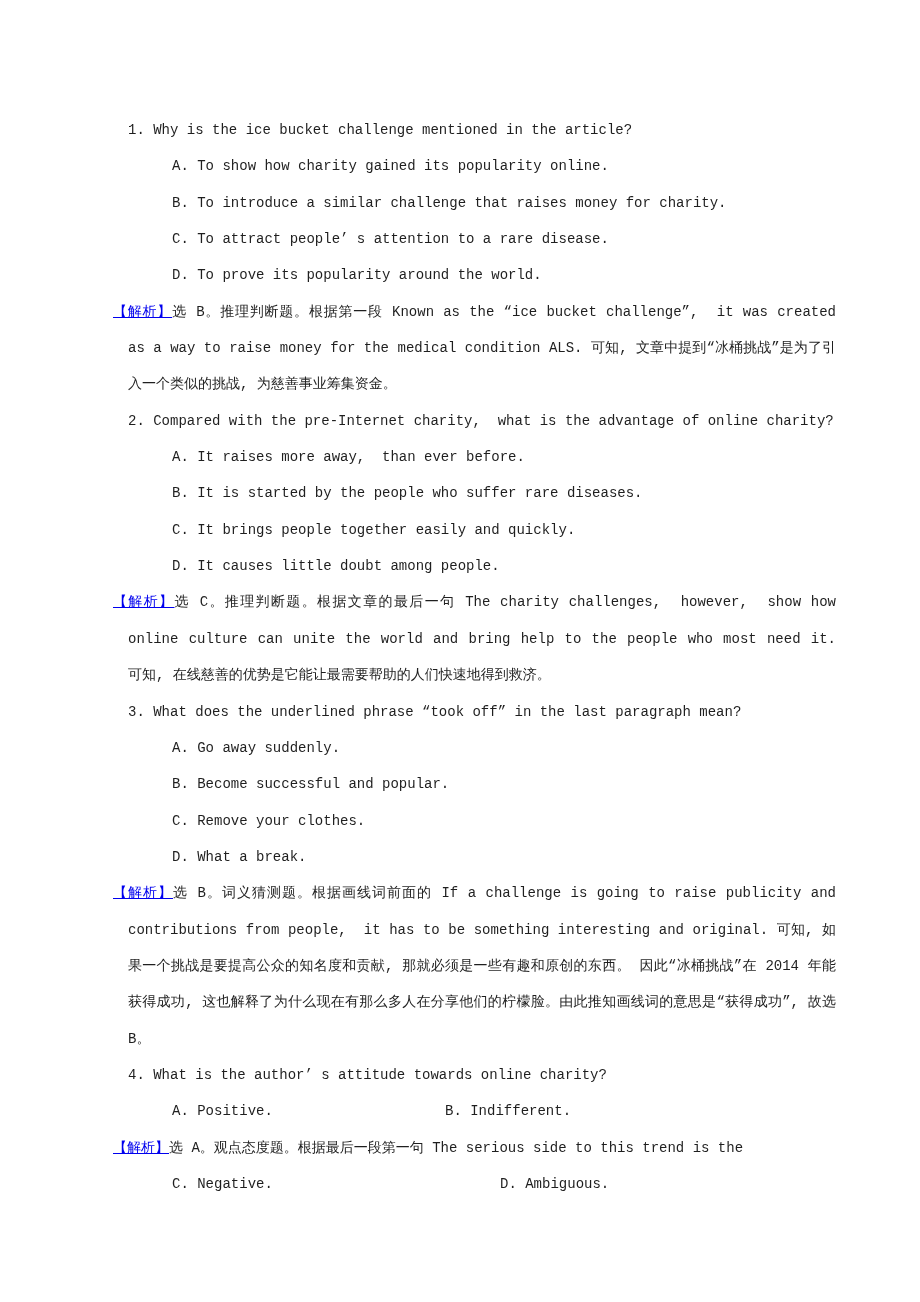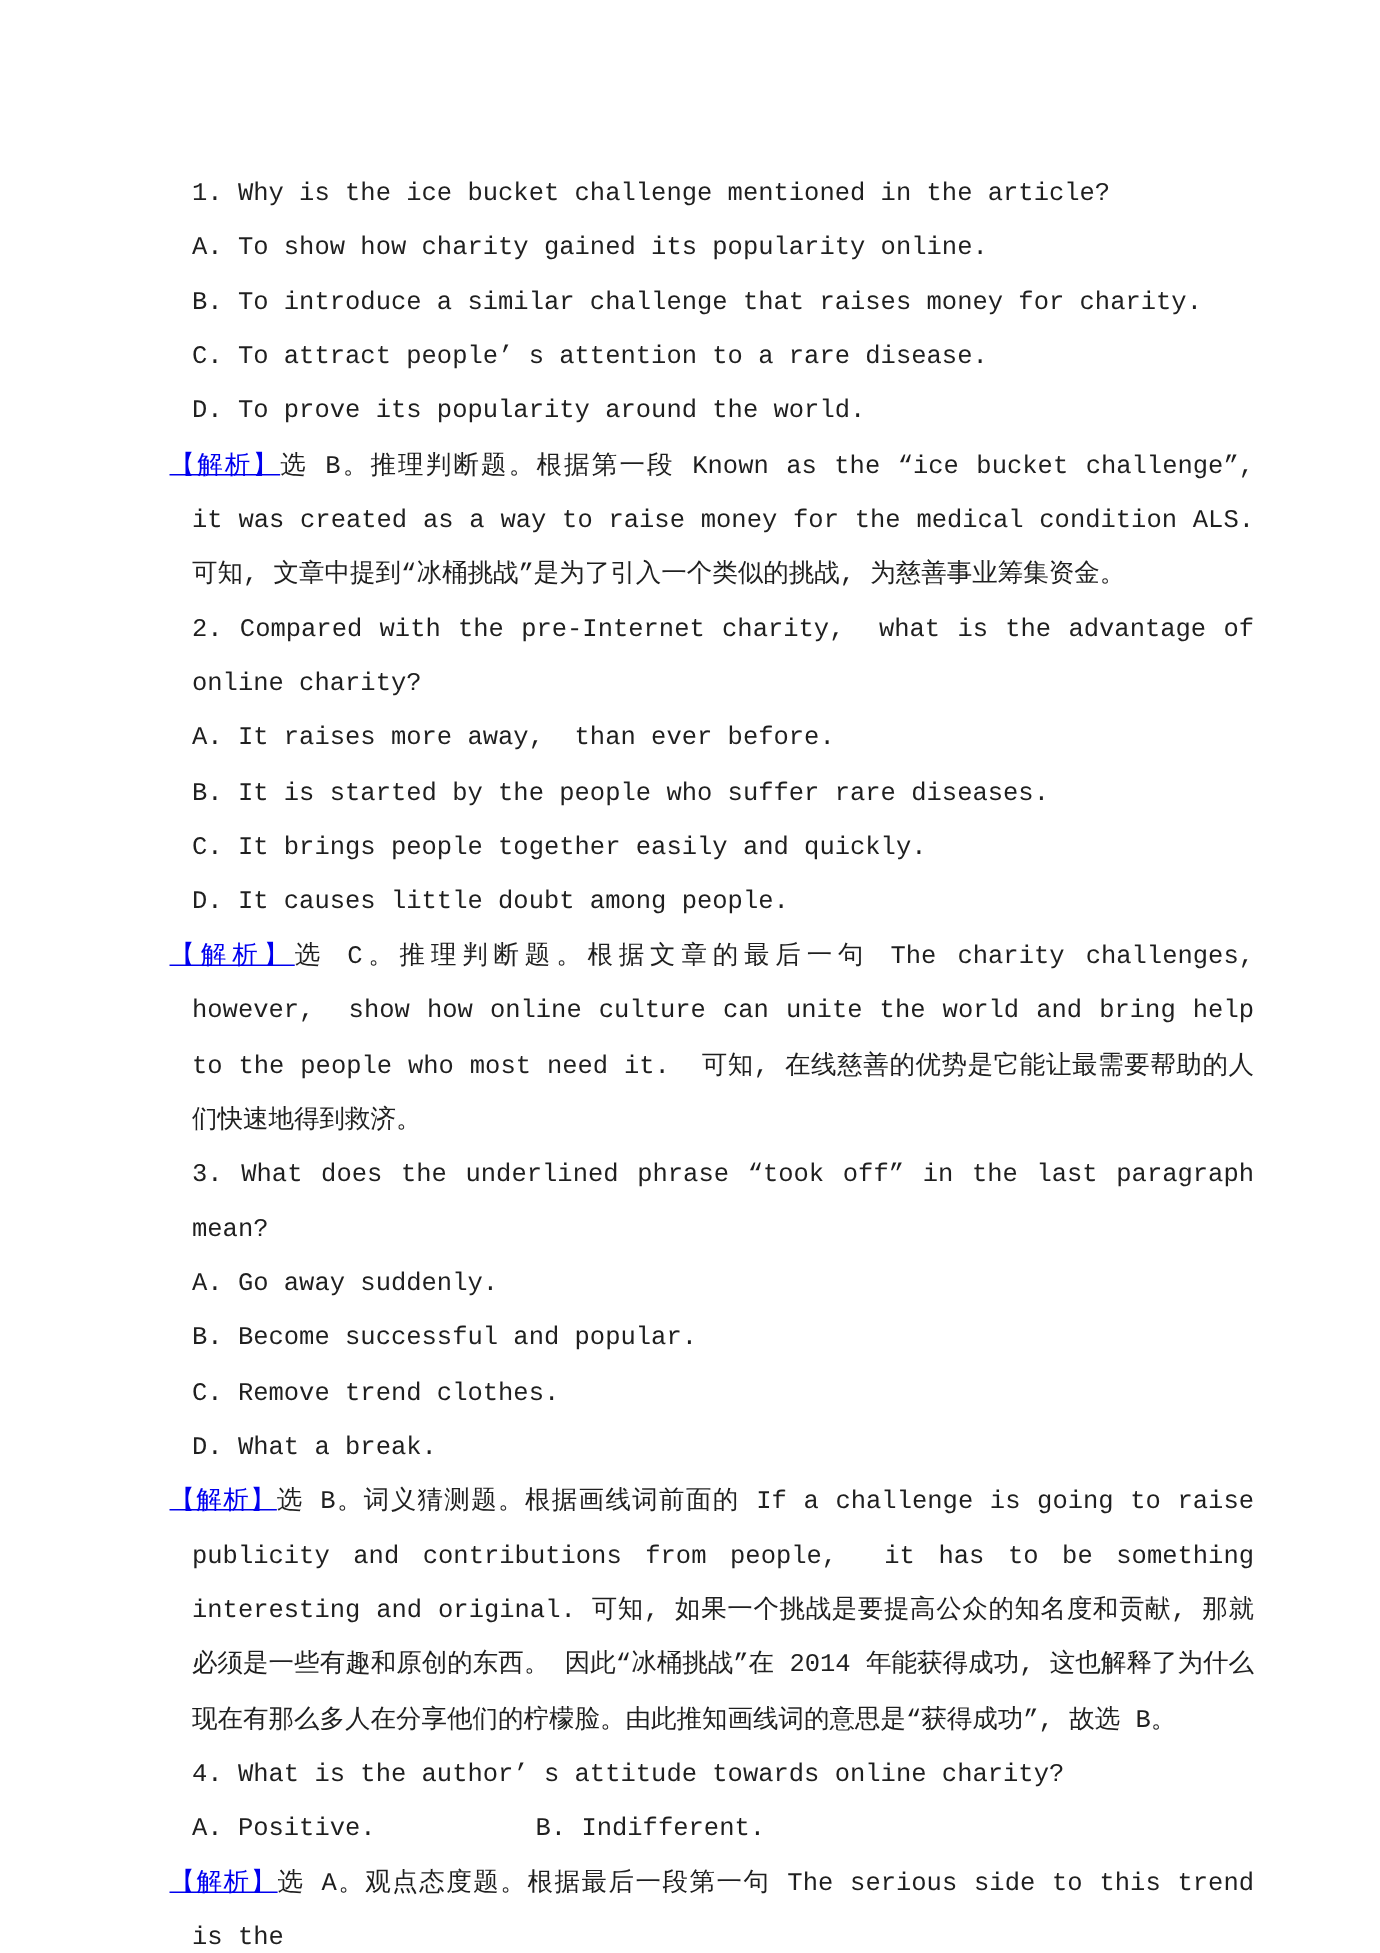"1. Why is the ice" .line { font-size: 17px -> 14px }
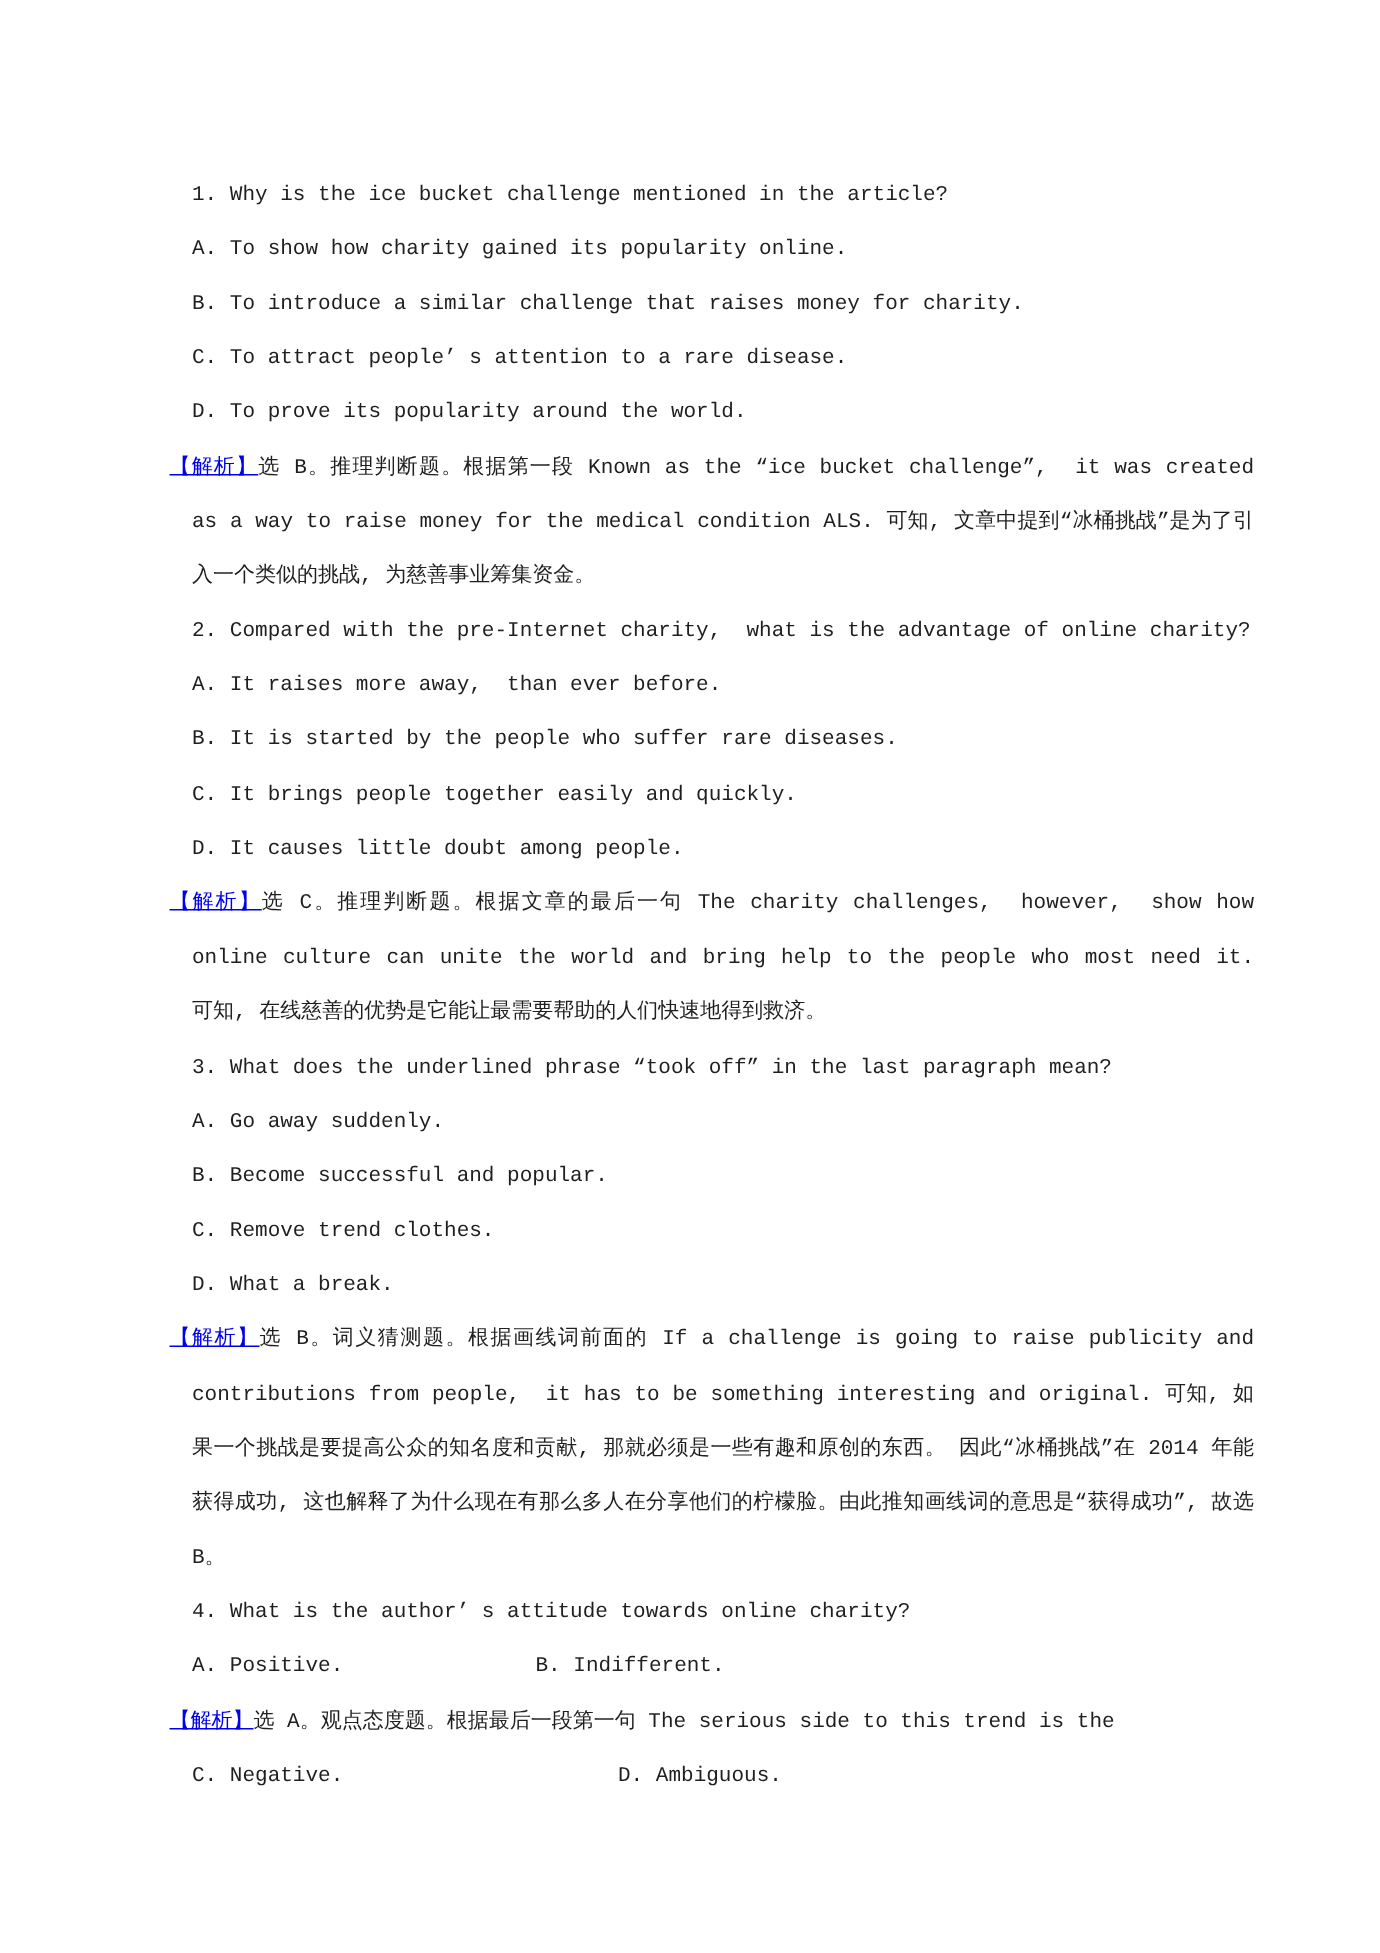"A. To show how charity" .opt { margin-left: none -> 44px }
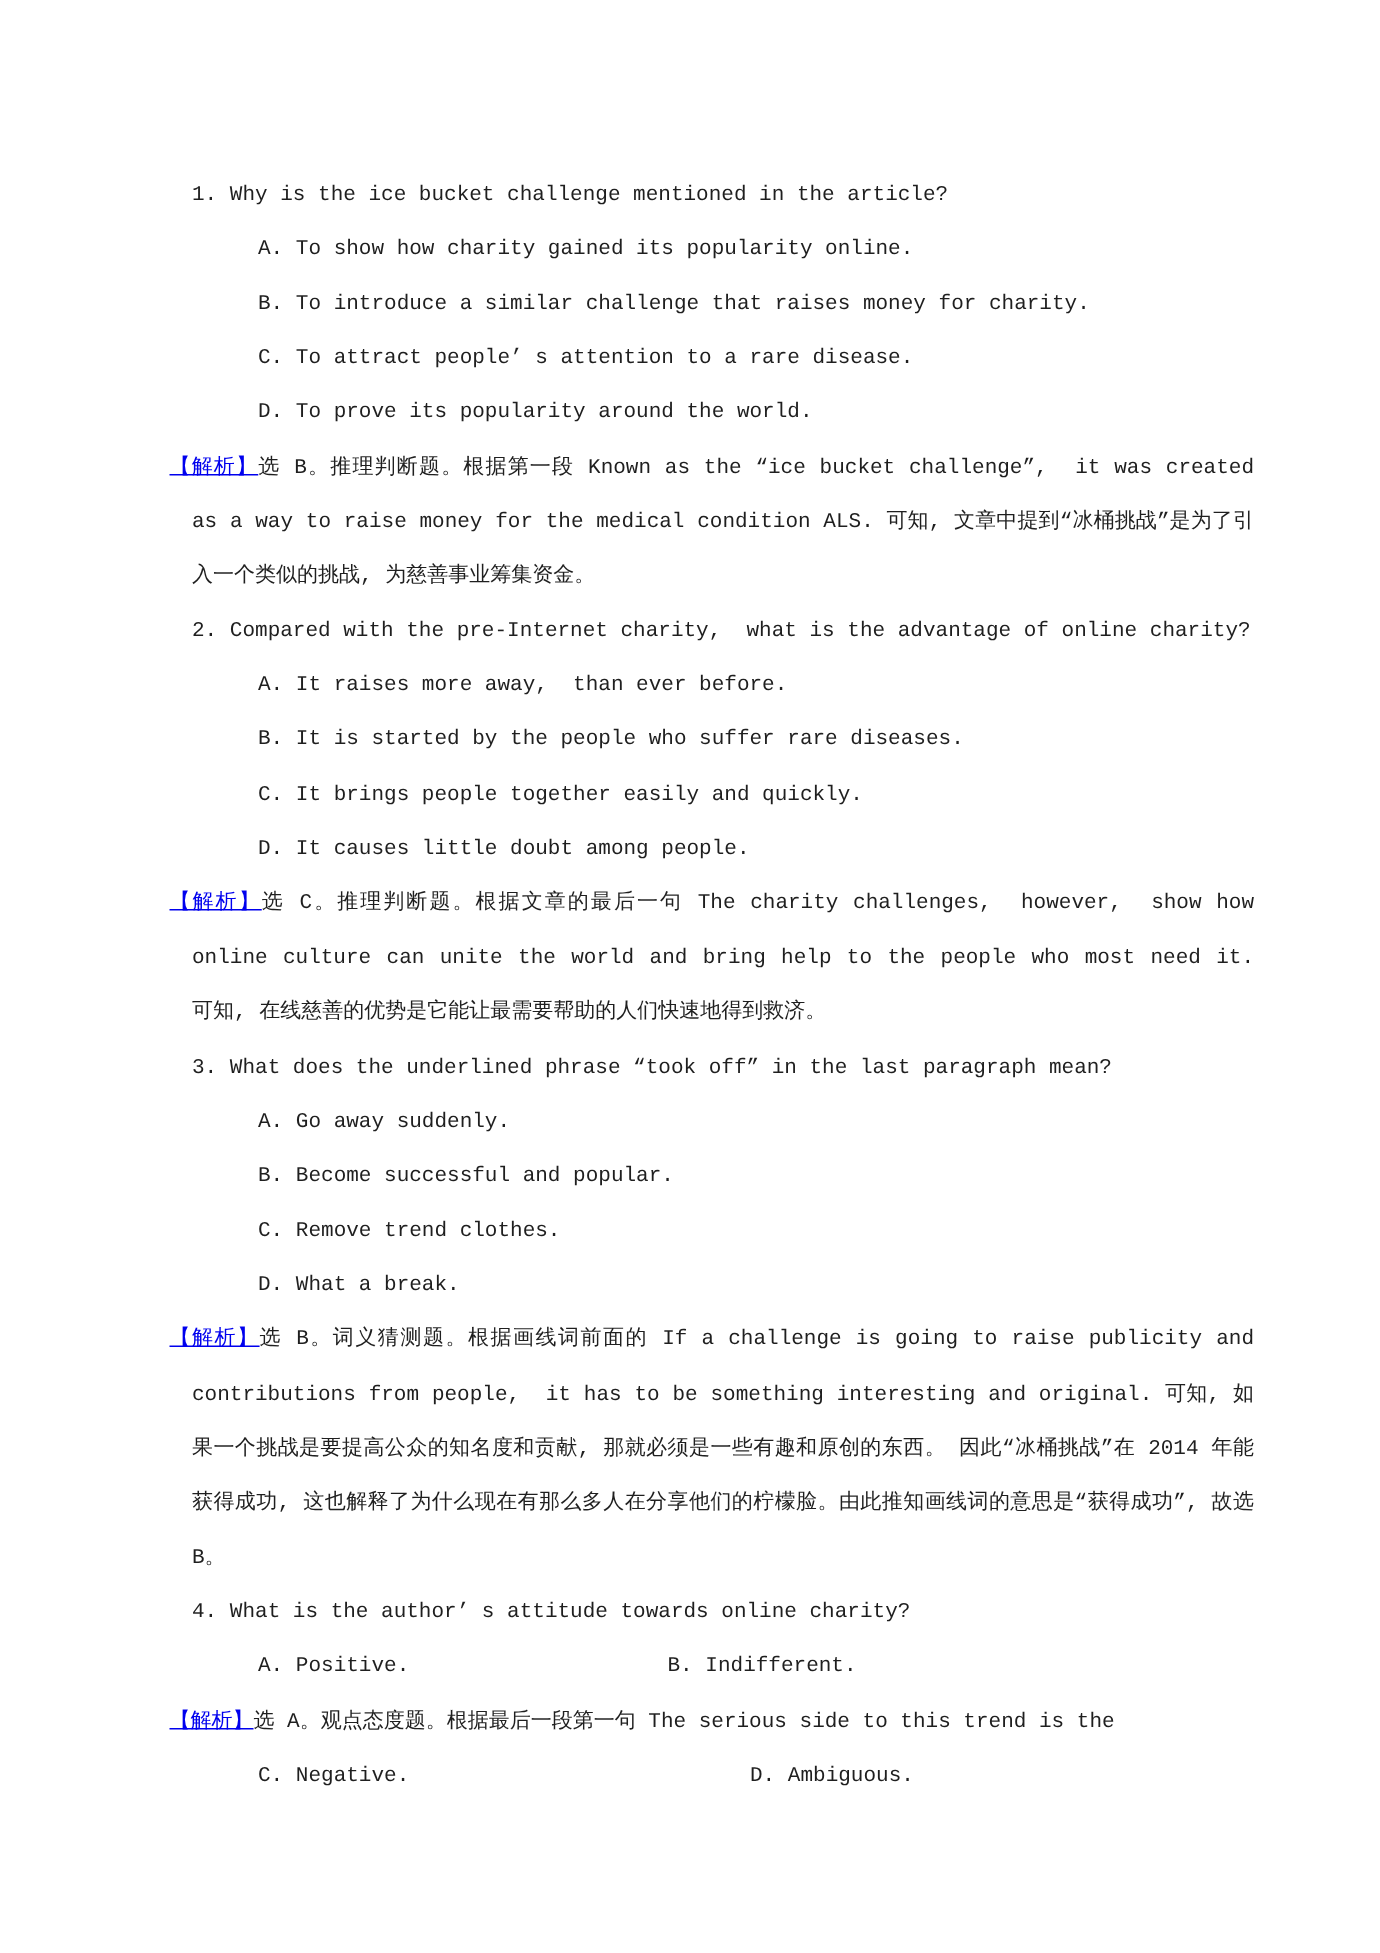"Remove trend clothes." span { text: trend -> your }
